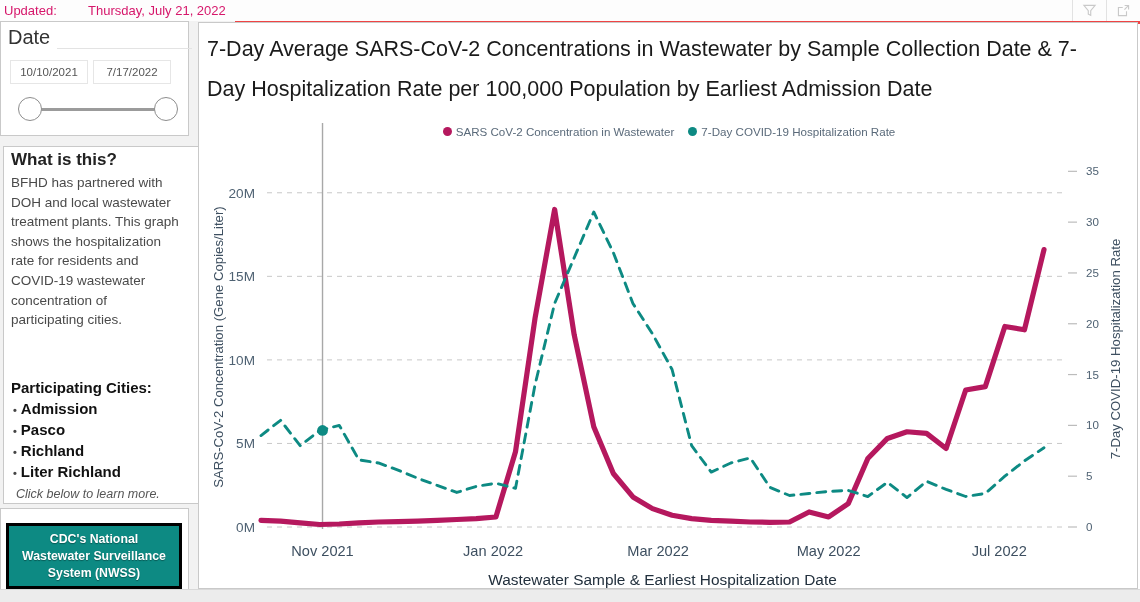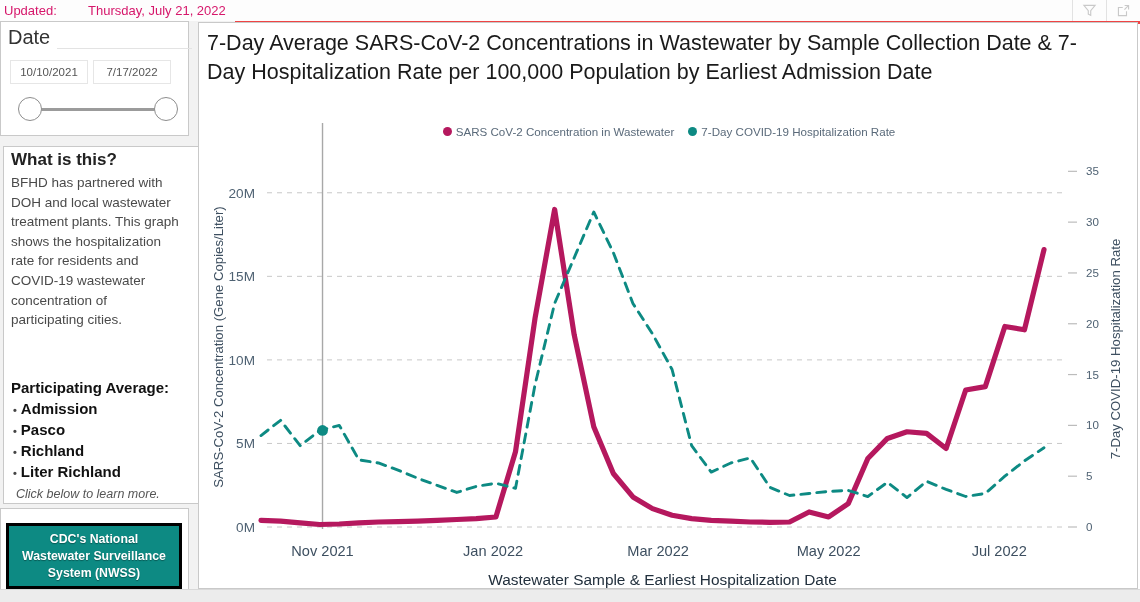"7-Day Average SARS-CoV-2 Concentrations" .chart-title { line-height: 29px -> 40px }
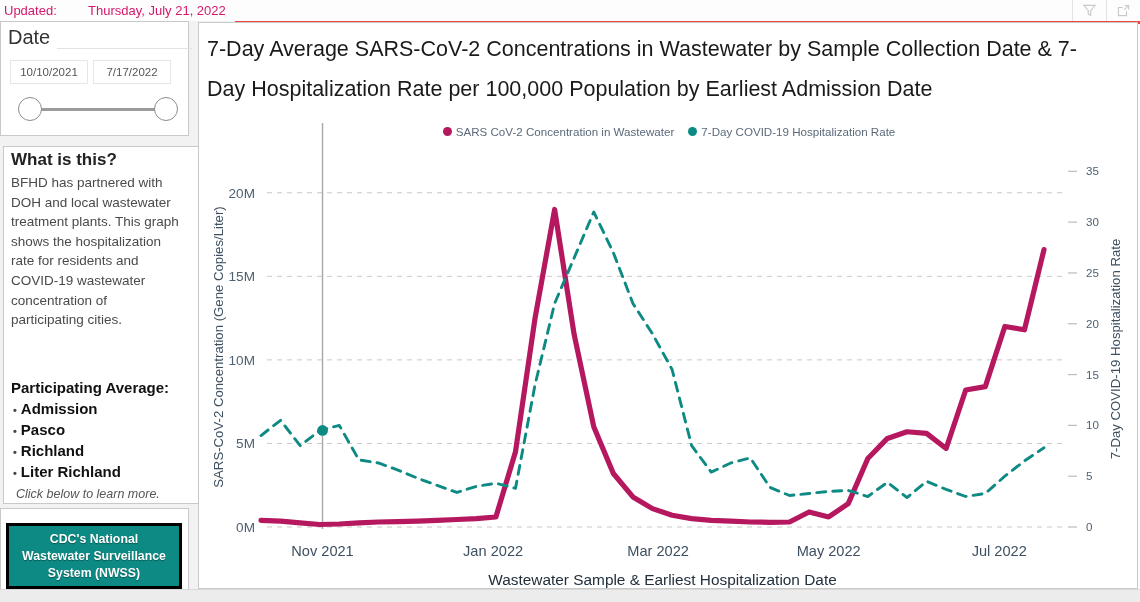"Participating Average:" div.info-cities-h { text: Average -> Cities }
